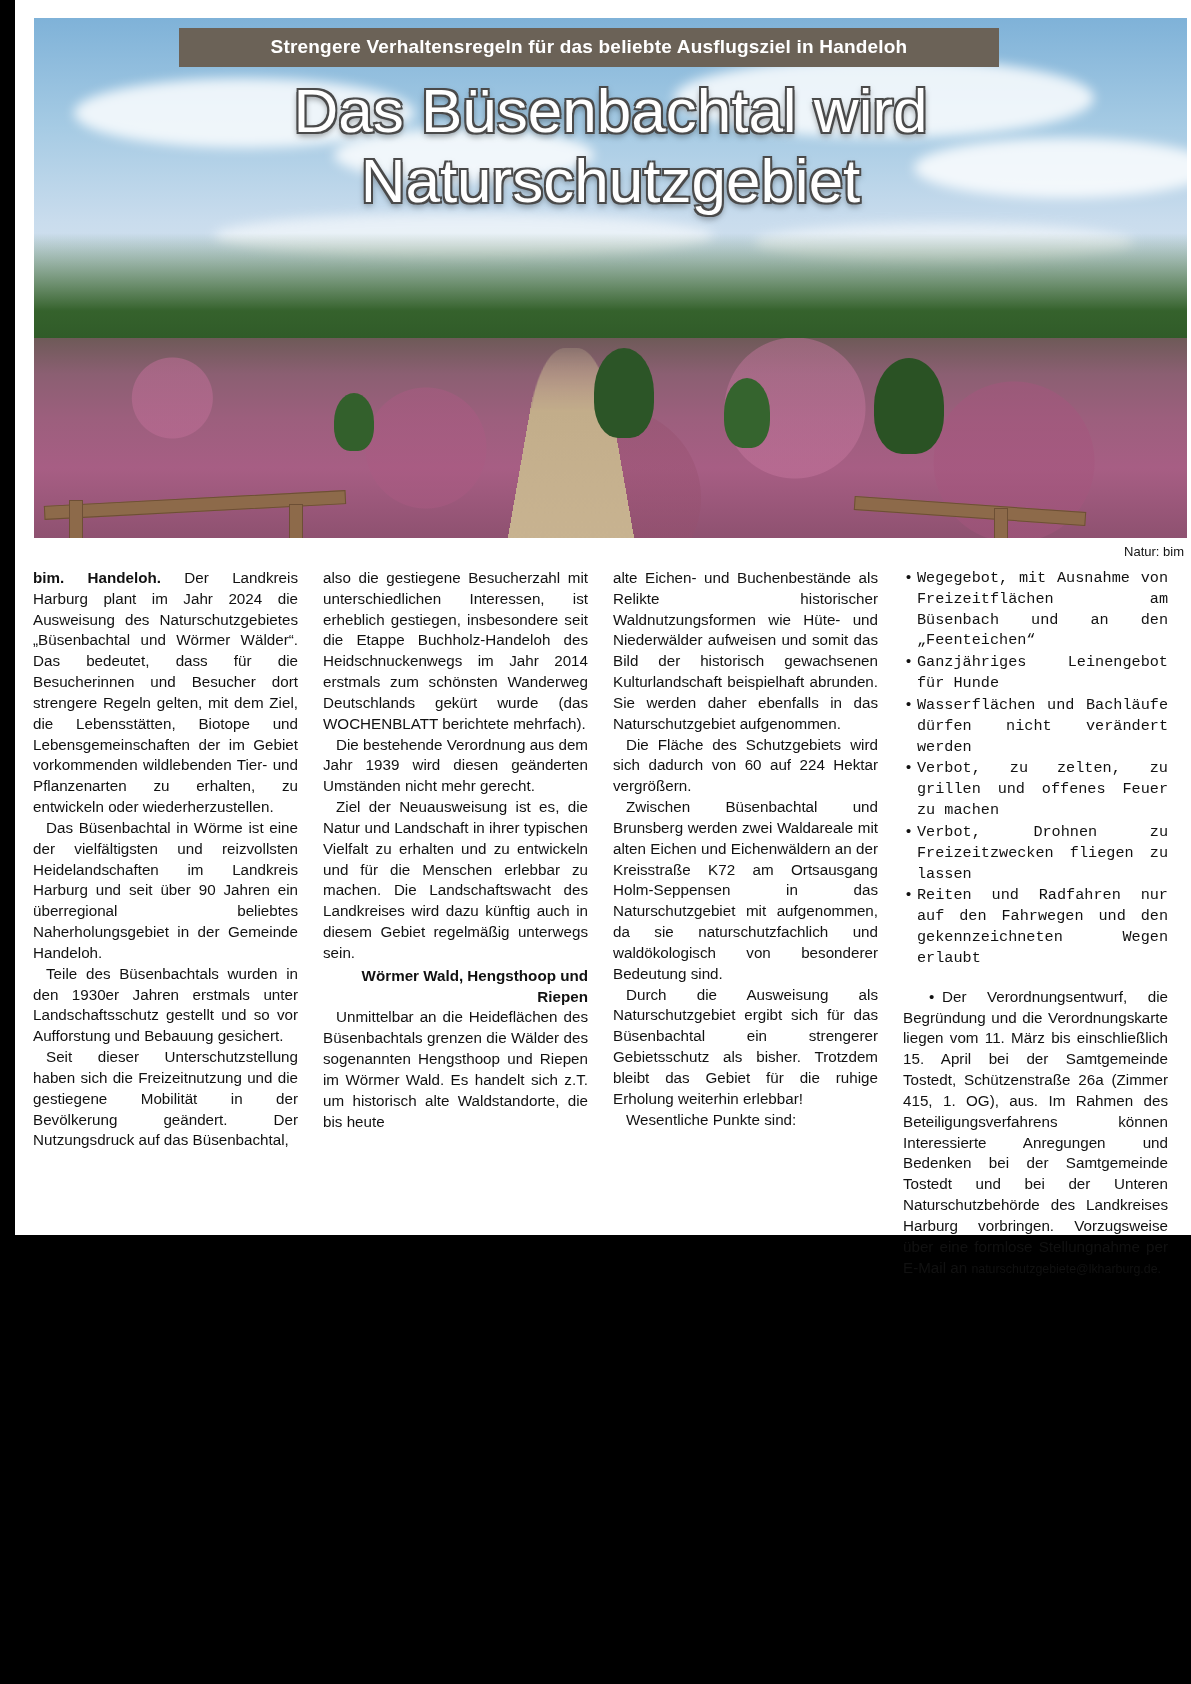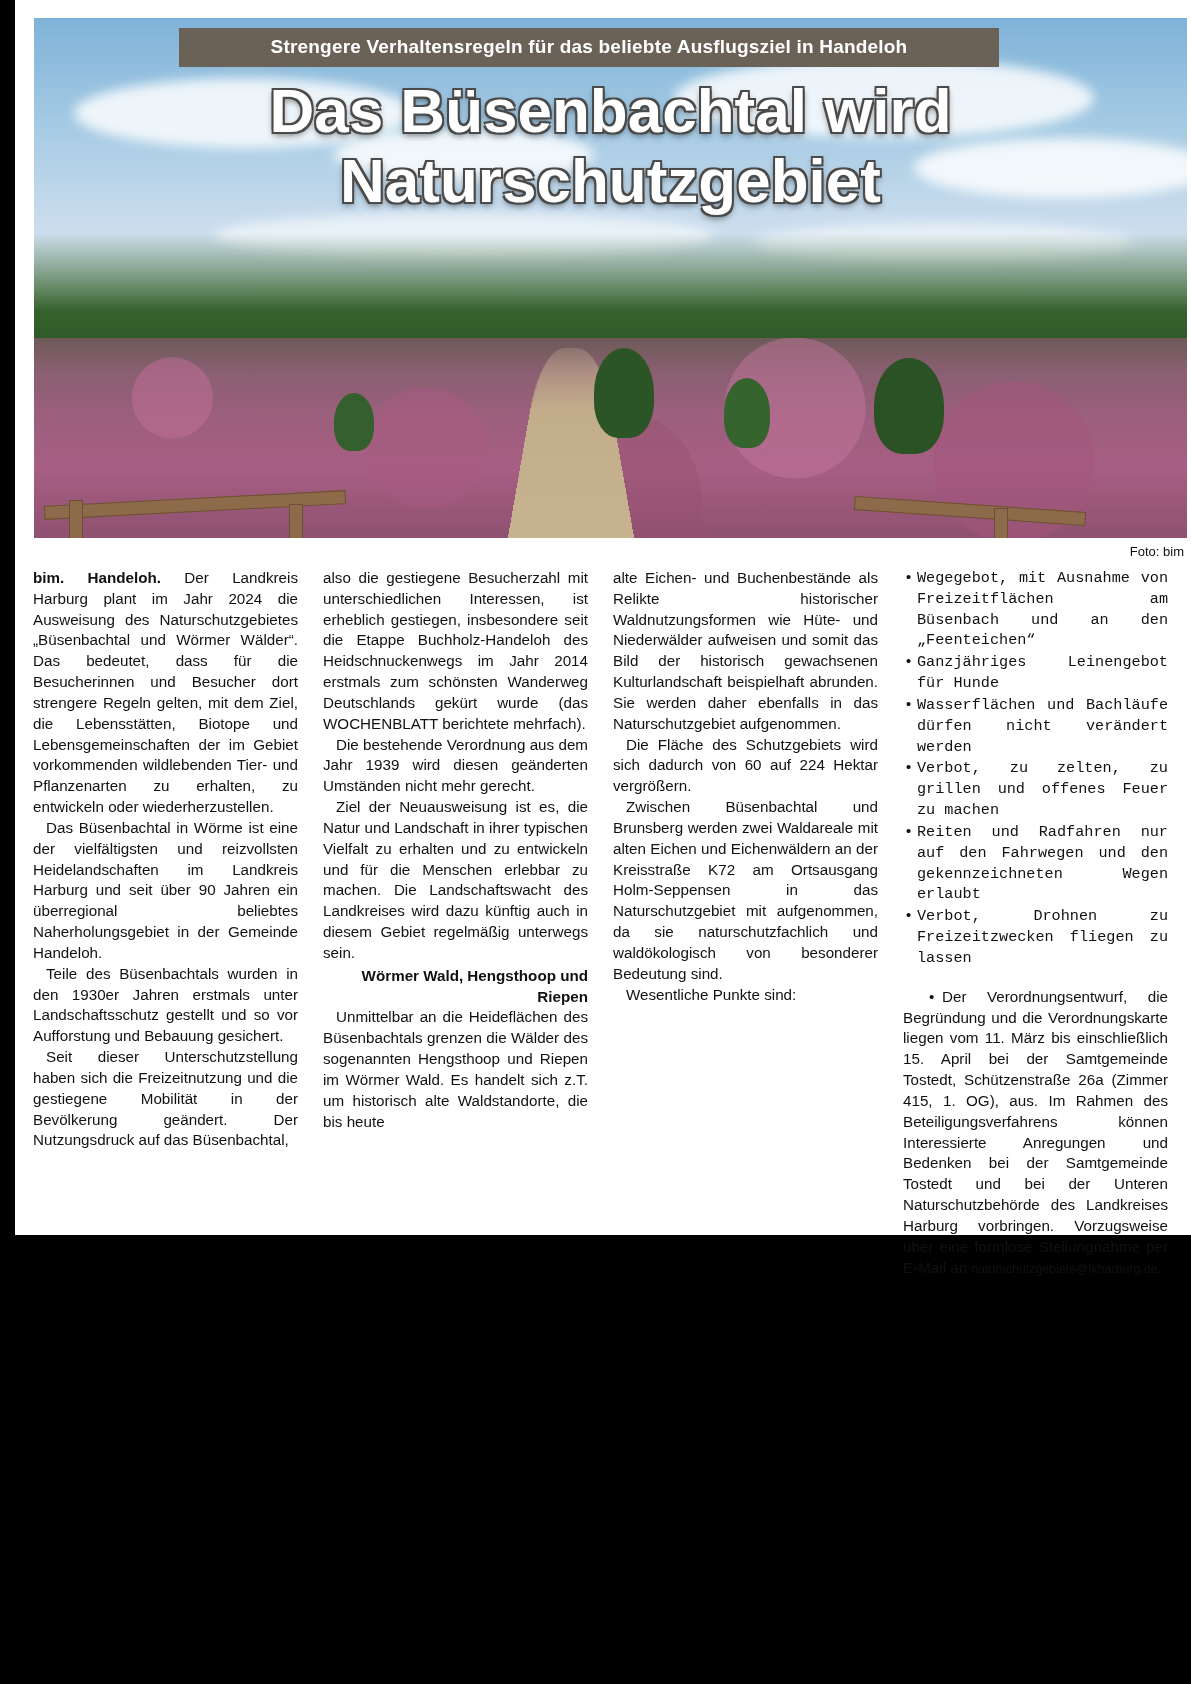"Das Büsenbachtal wird" .headline { font-weight: bold -> normal }
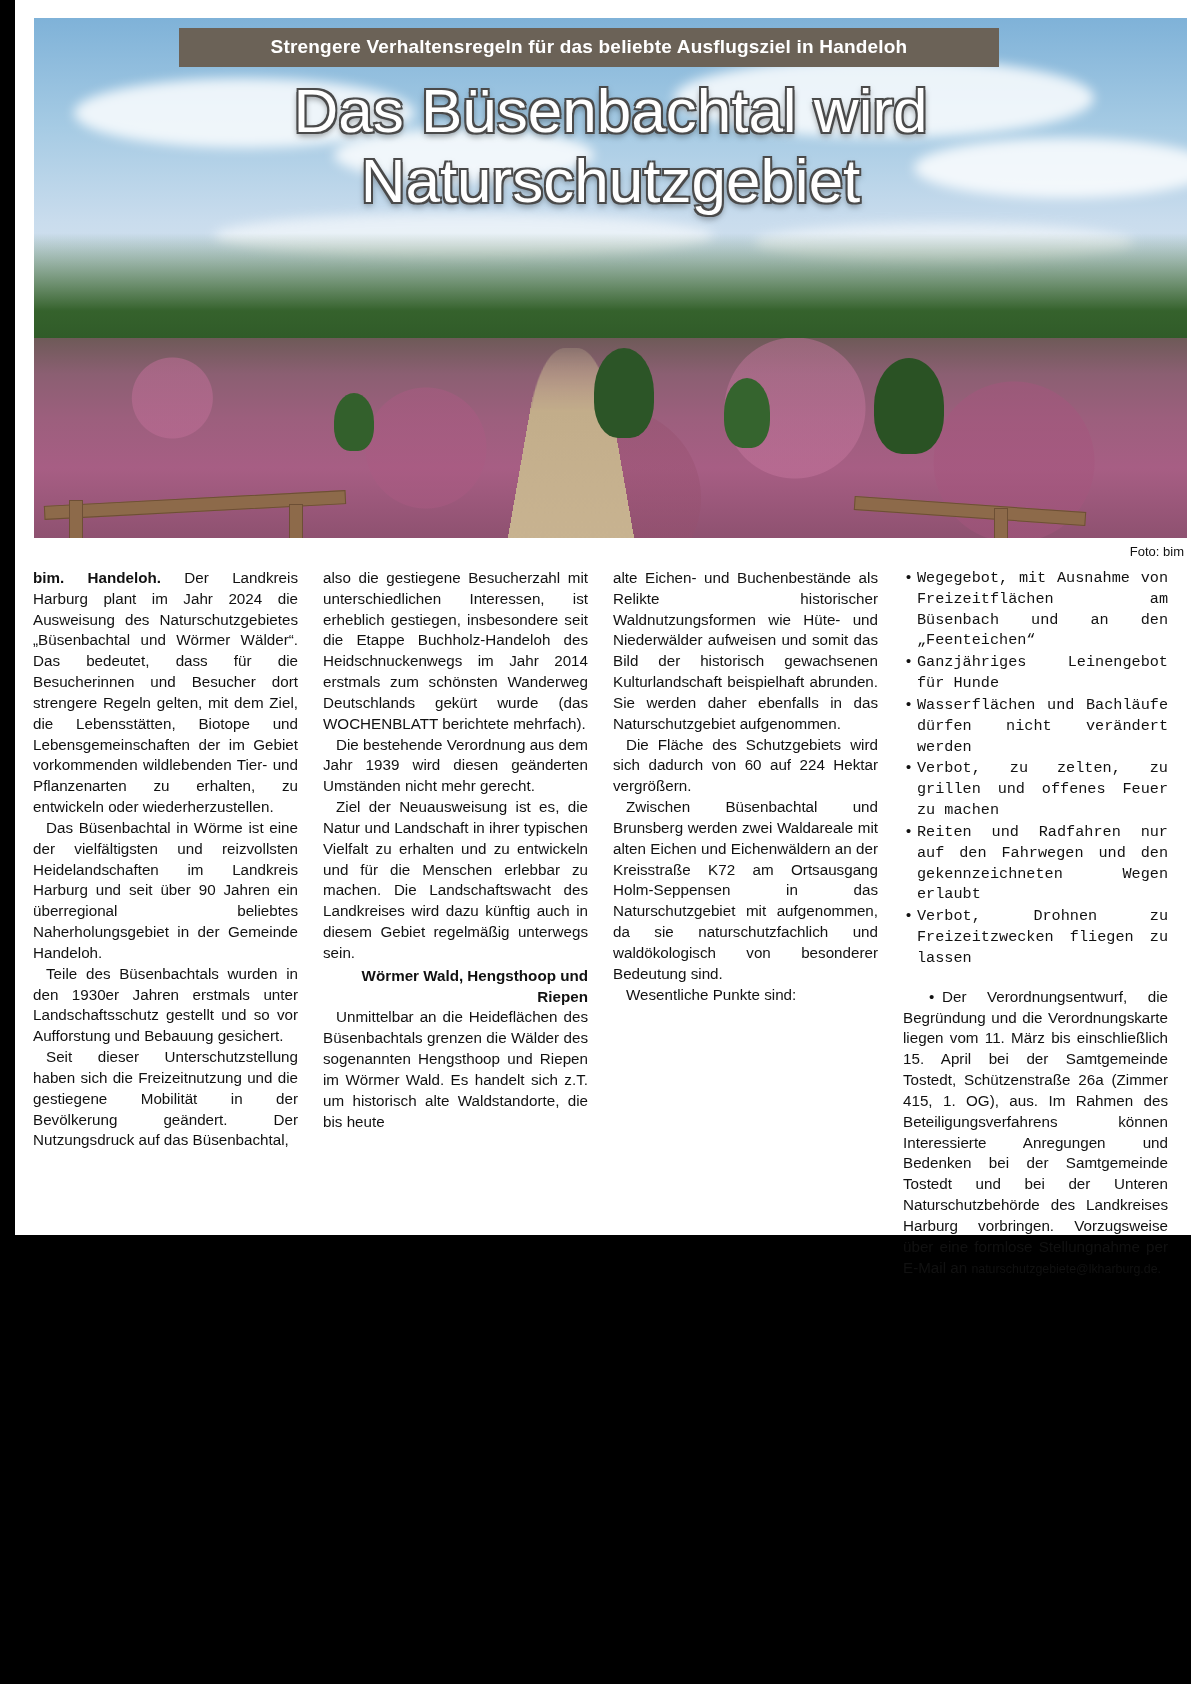"Foto: bim" div.photo-credit { text: Foto -> Natur }
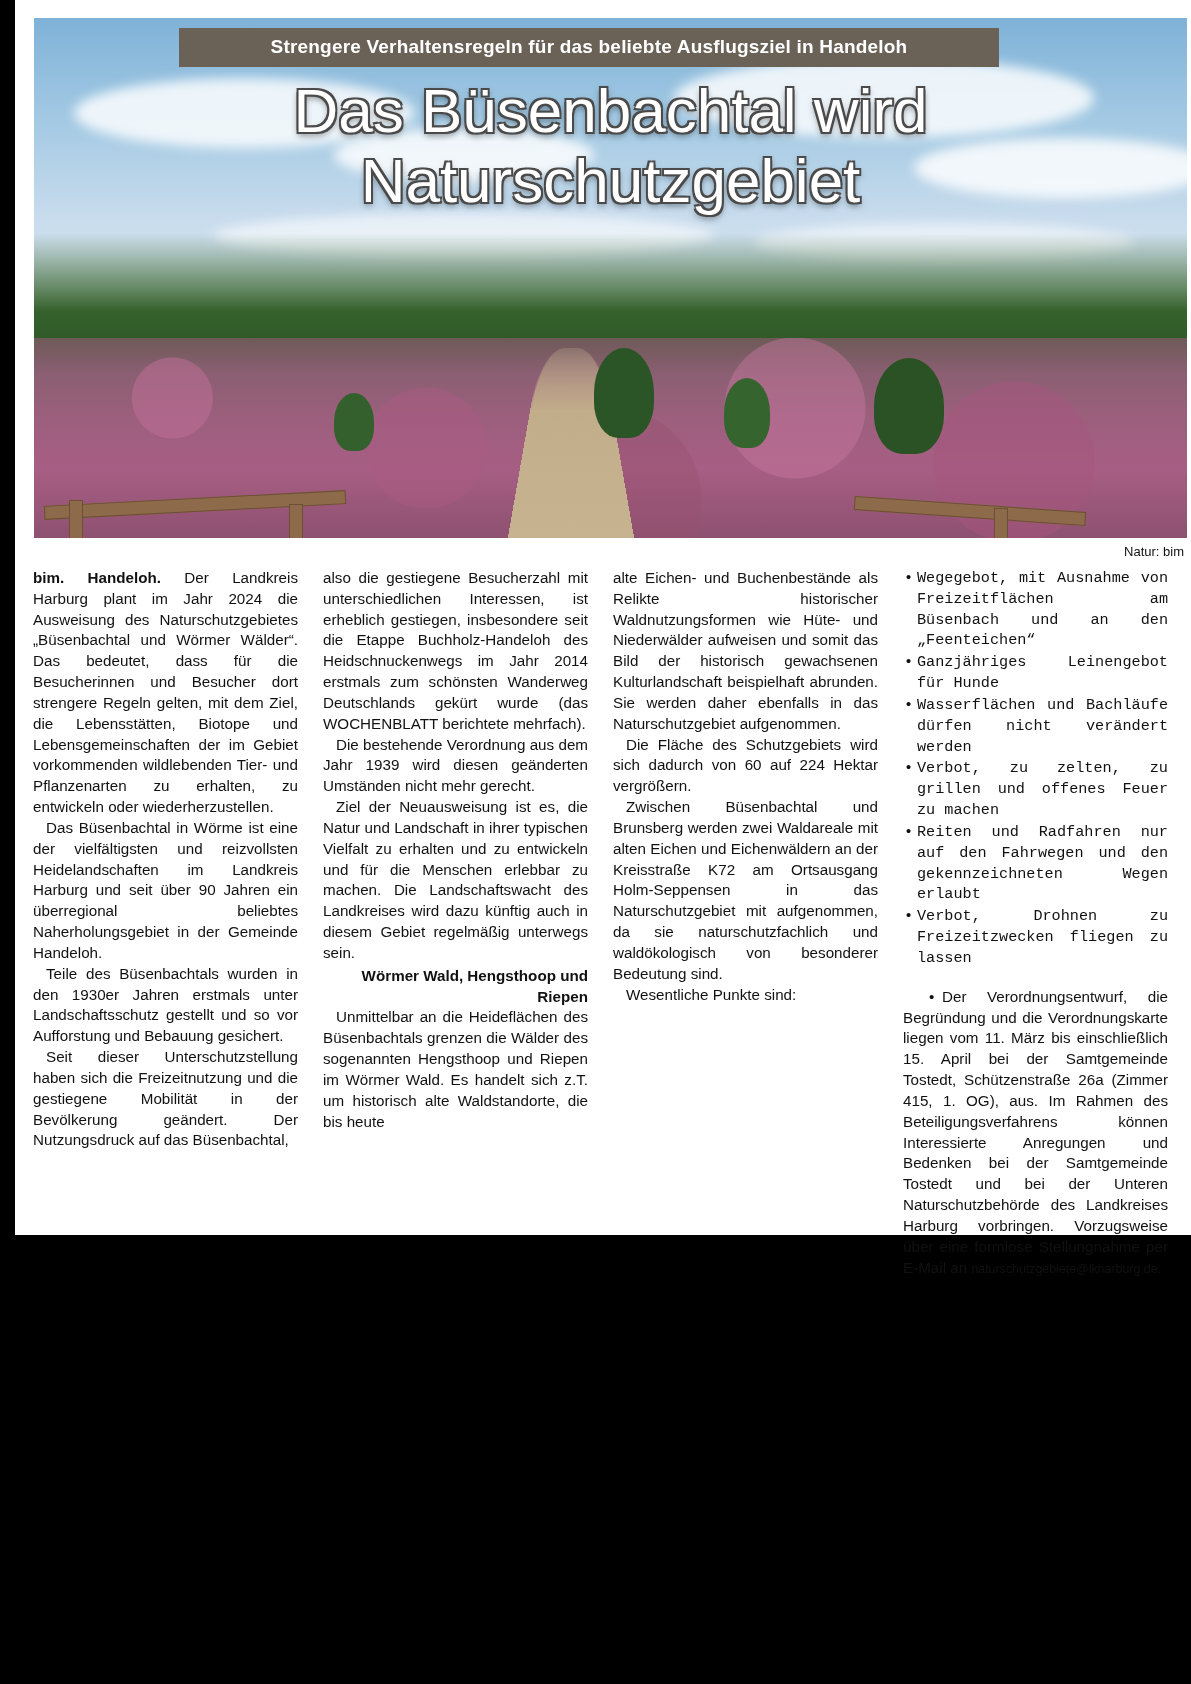"Reiten und Radfahren nur auf" li { order: before "Verbot, Drohnen zu Freizeitzwecken" -> after "Verbot, Drohnen zu Freizeitzwecken" }
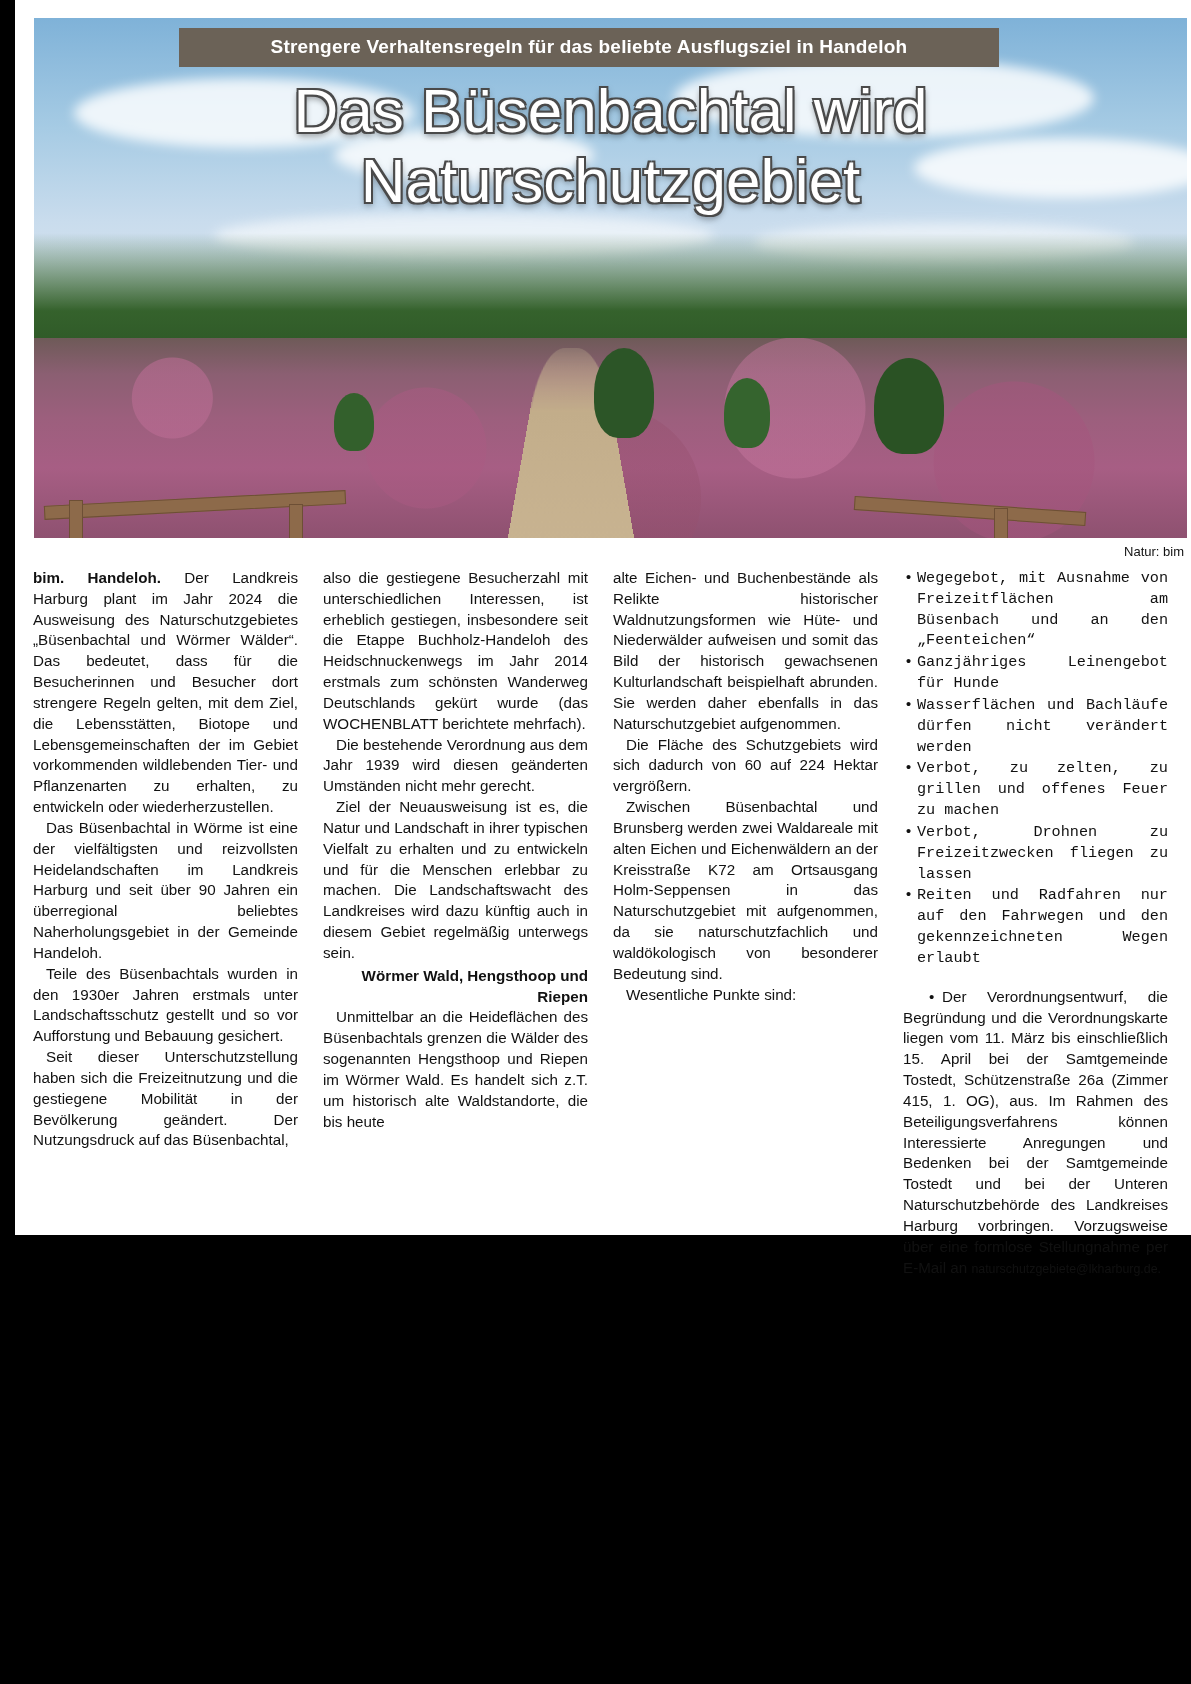"Durch die Ausweisung als" p { html: none -> <p>Durch die Ausweisung als Naturschutzgebiet ergibt sich für das Büsenbachtal ein strengerer Gebietsschutz als bisher. Trotzdem bleibt das Gebiet für die ruhige Erholung weiterhin erlebbar!</p> }
